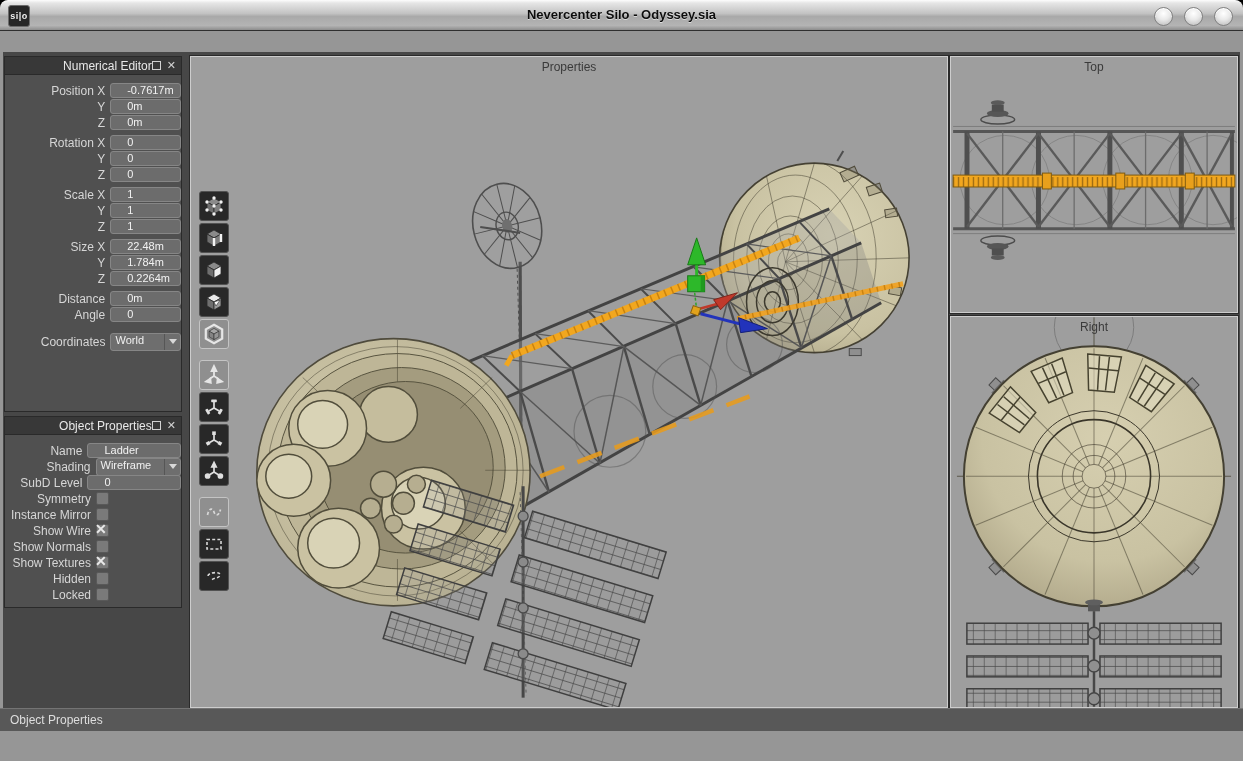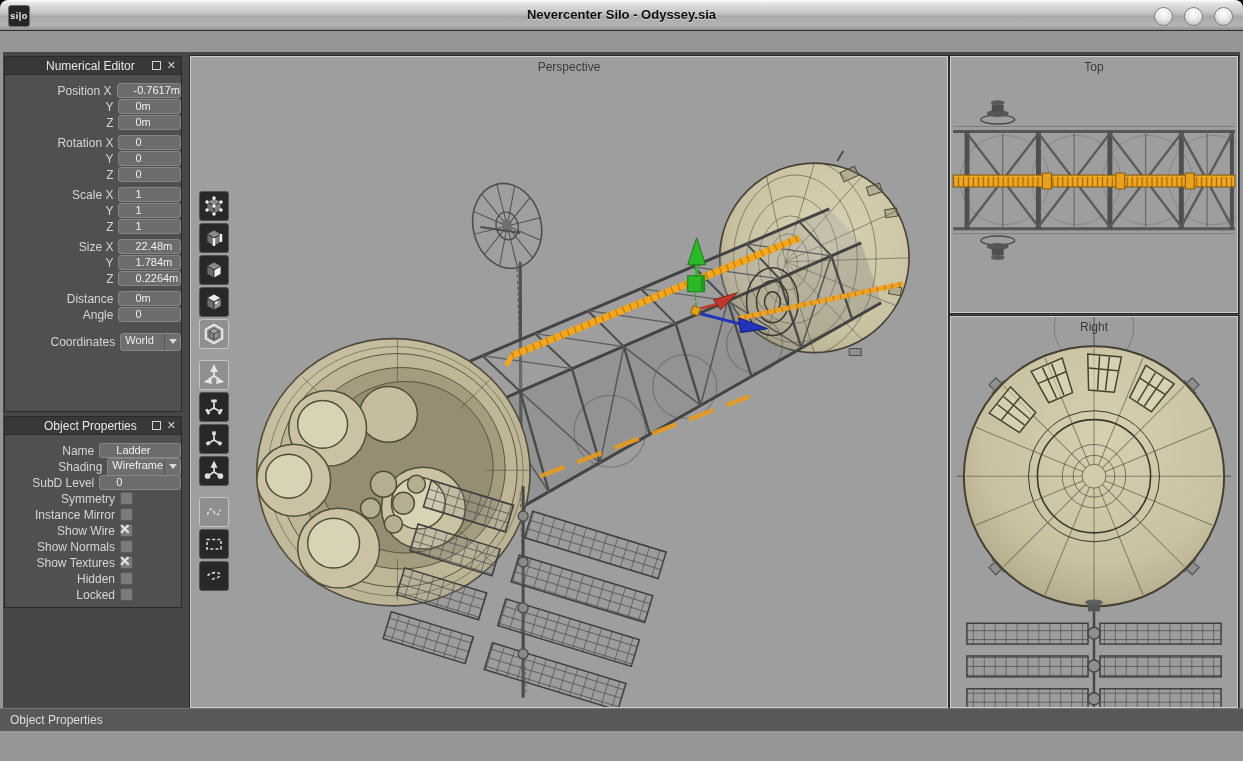"Numerical Editor" .ph-title { text-align: center -> right }
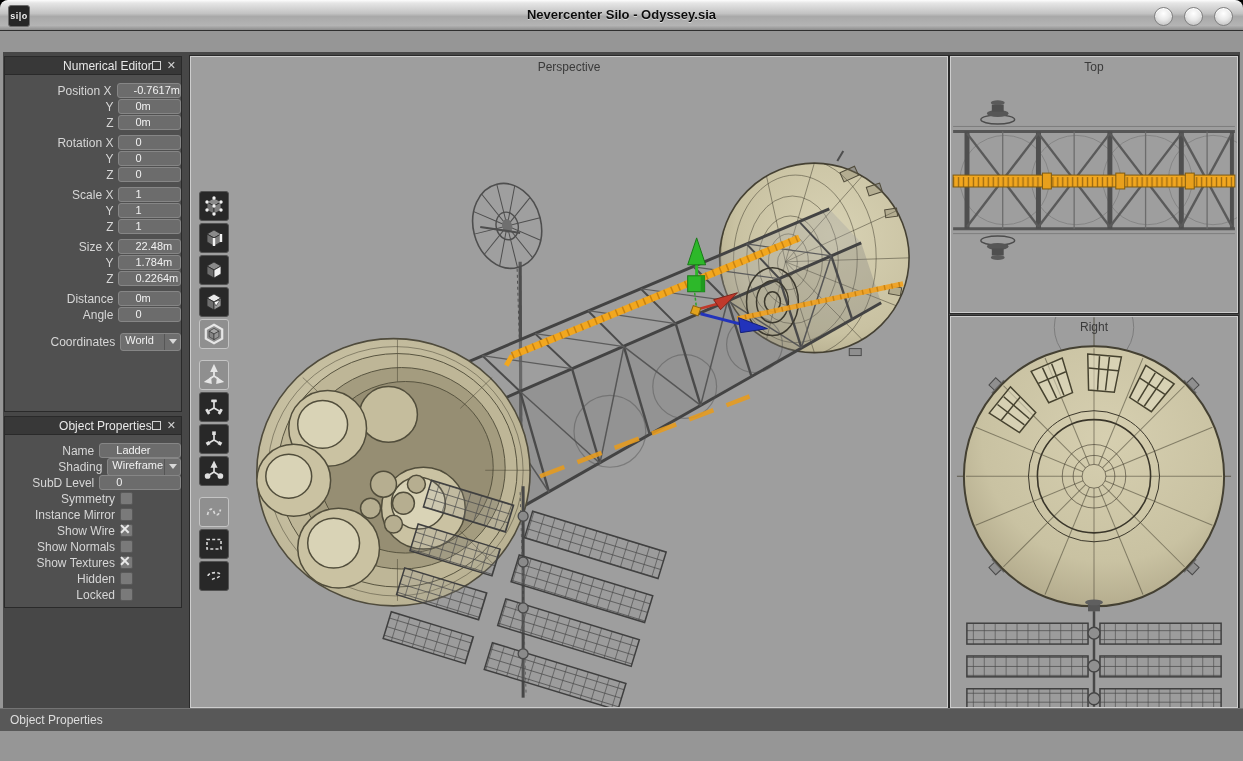"Perspective" div.vp-label { text: Perspective -> Properties }
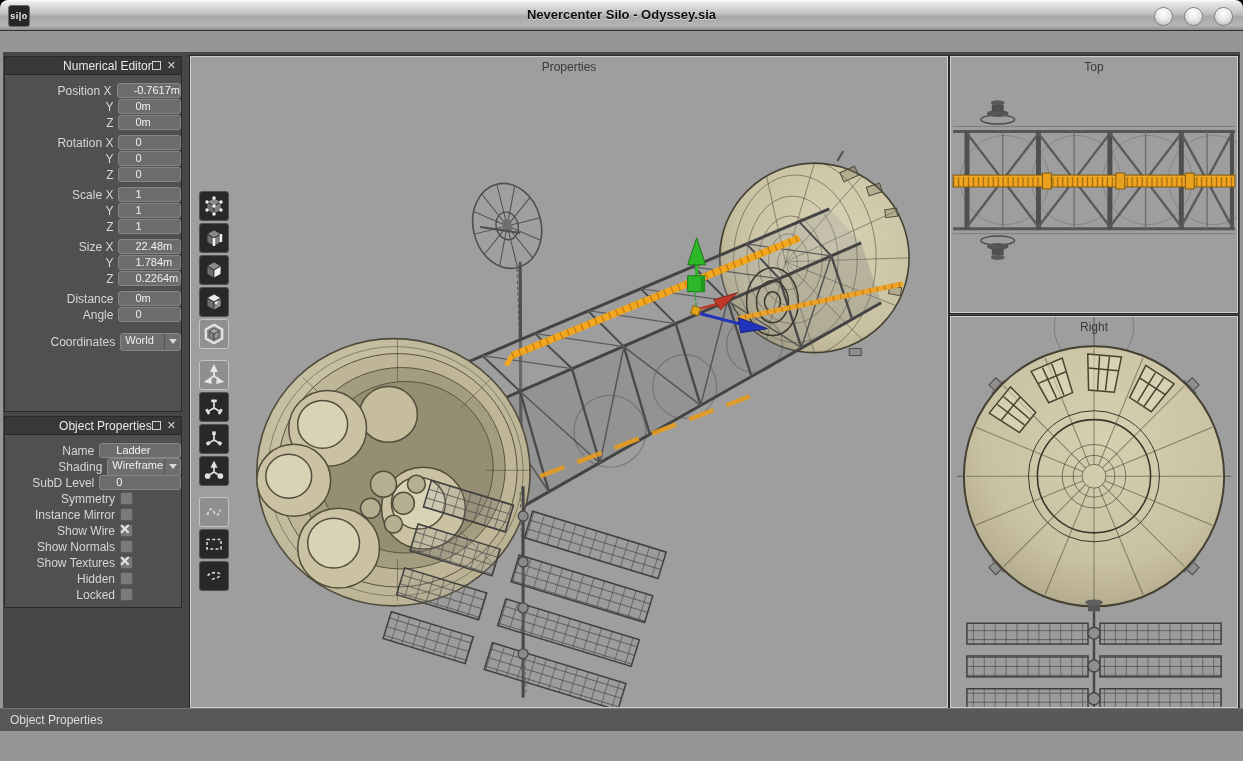"Position X" .pbody { margin-left: 24px -> none }
